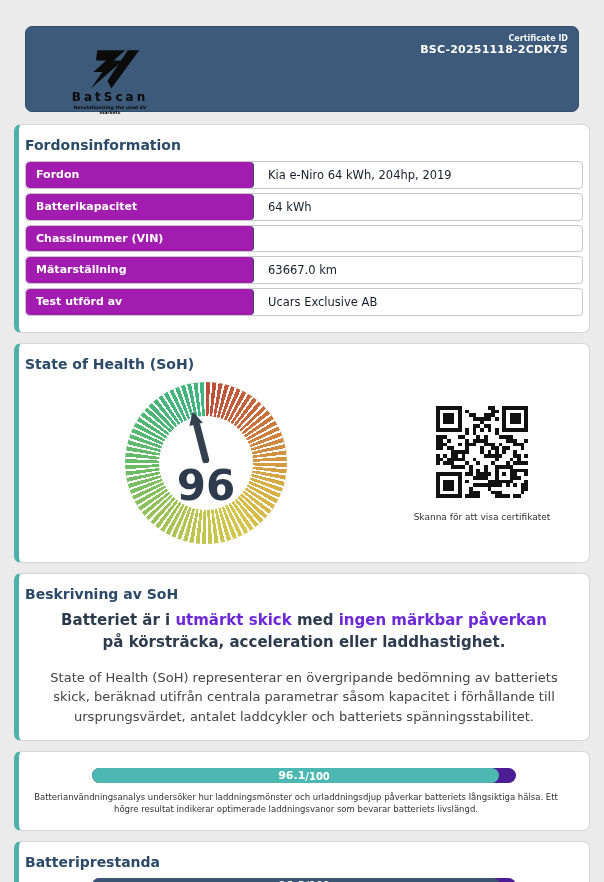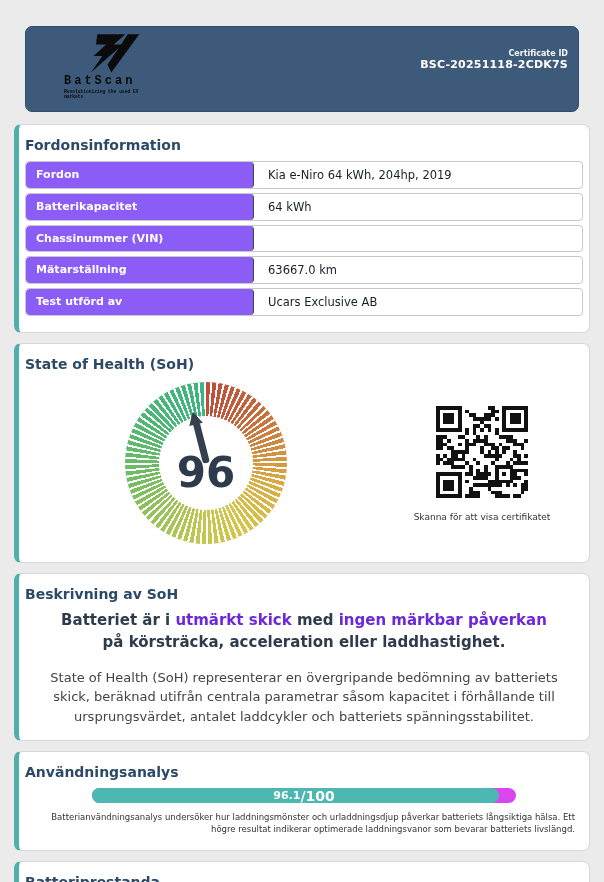"Certificate ID" .cert-block { top: 22px -> 7px }
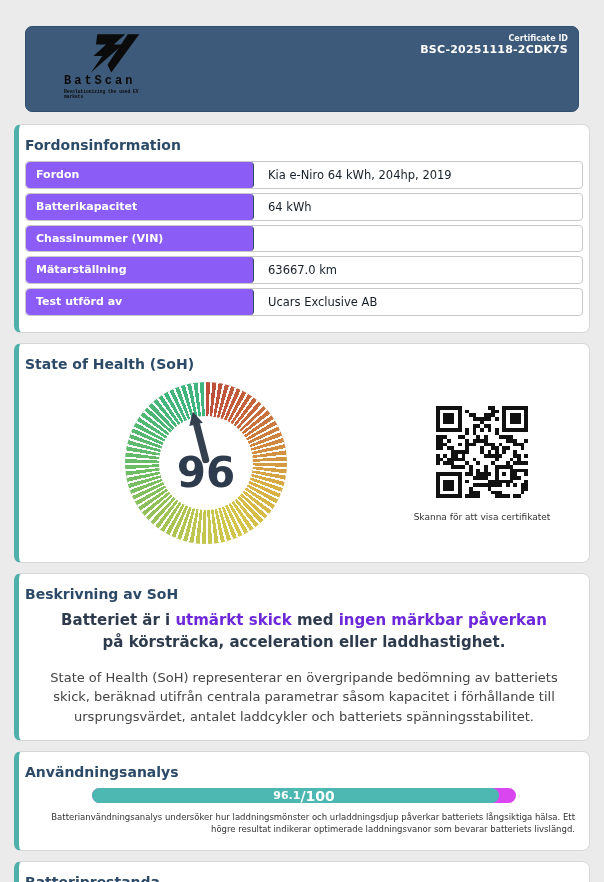"BatScan" .logo-block { font-family: Liberation Mono, monospace -> none; text-align: left -> center; top: 6px -> 22px }
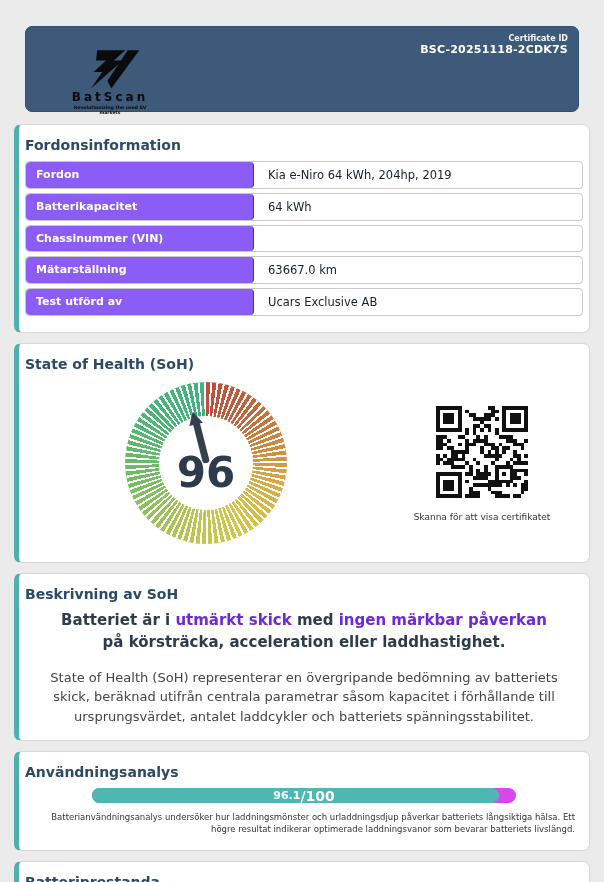"Fordon" .vlabel { background: #8b5cf6 -> #a21caf }
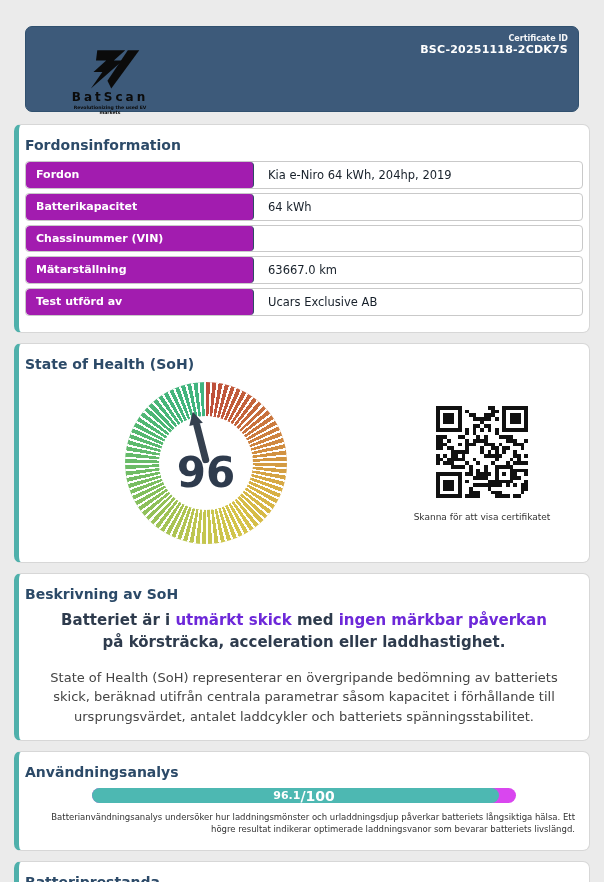"96" .gauge-inner { align-items: center -> flex-end }
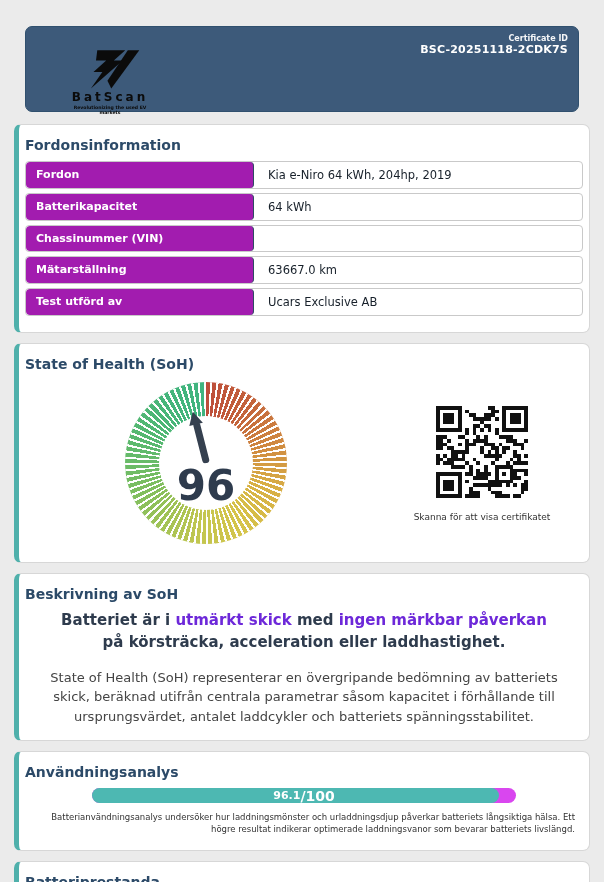"Användningsanalys" div.section-title { html: <div>Användningsanalys</div> -> none }
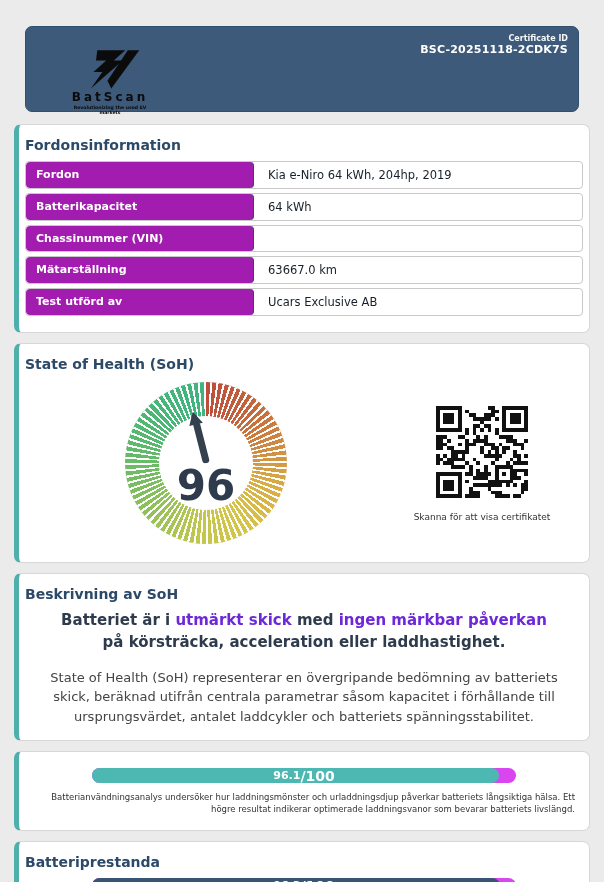"96.1" .bar-track { background: #d946ef -> #4c1d95 }
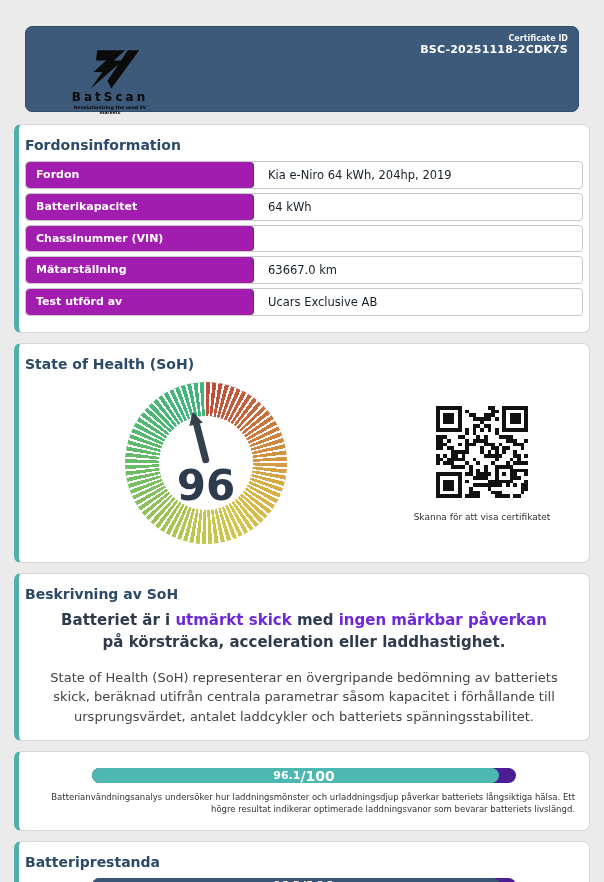"/100" .bar-label .max { font-size: 14px -> 10px }
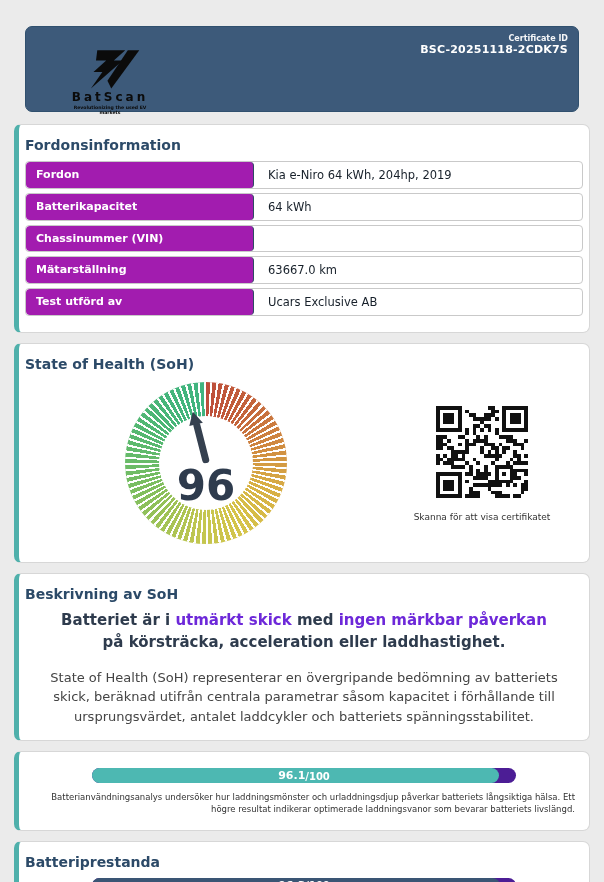"Batterianvändningsanalys undersöker hur" .bar-desc { margin: 0 8px 2px 8px -> 0 24px 2px 8px; text-align: right -> center }
